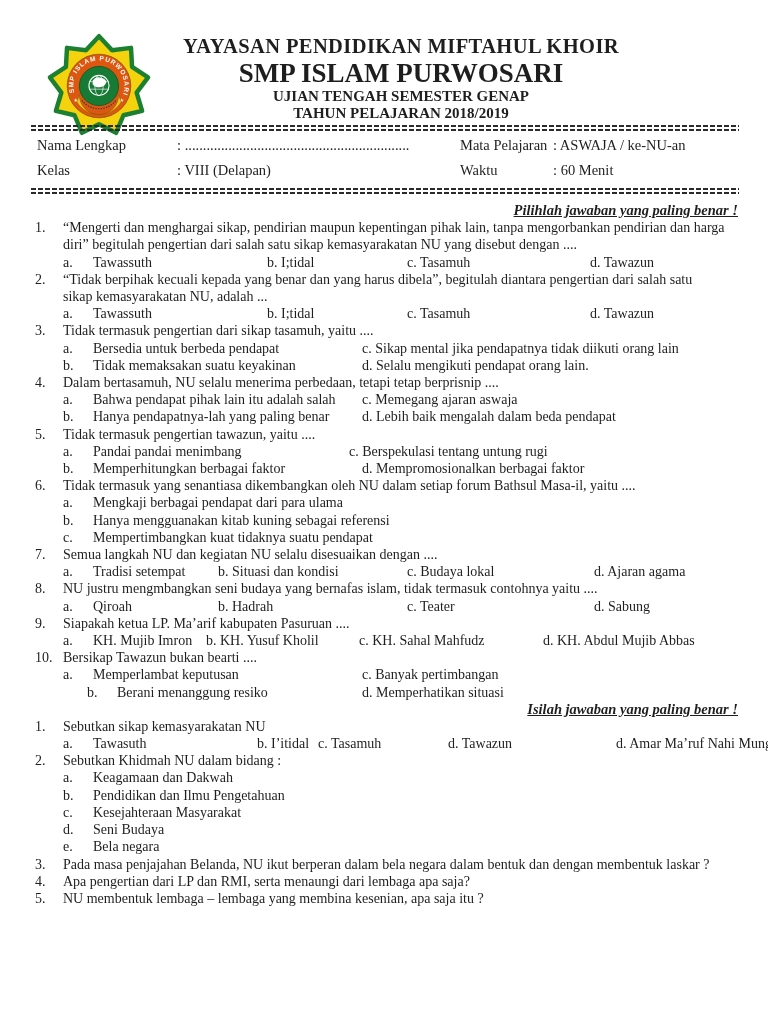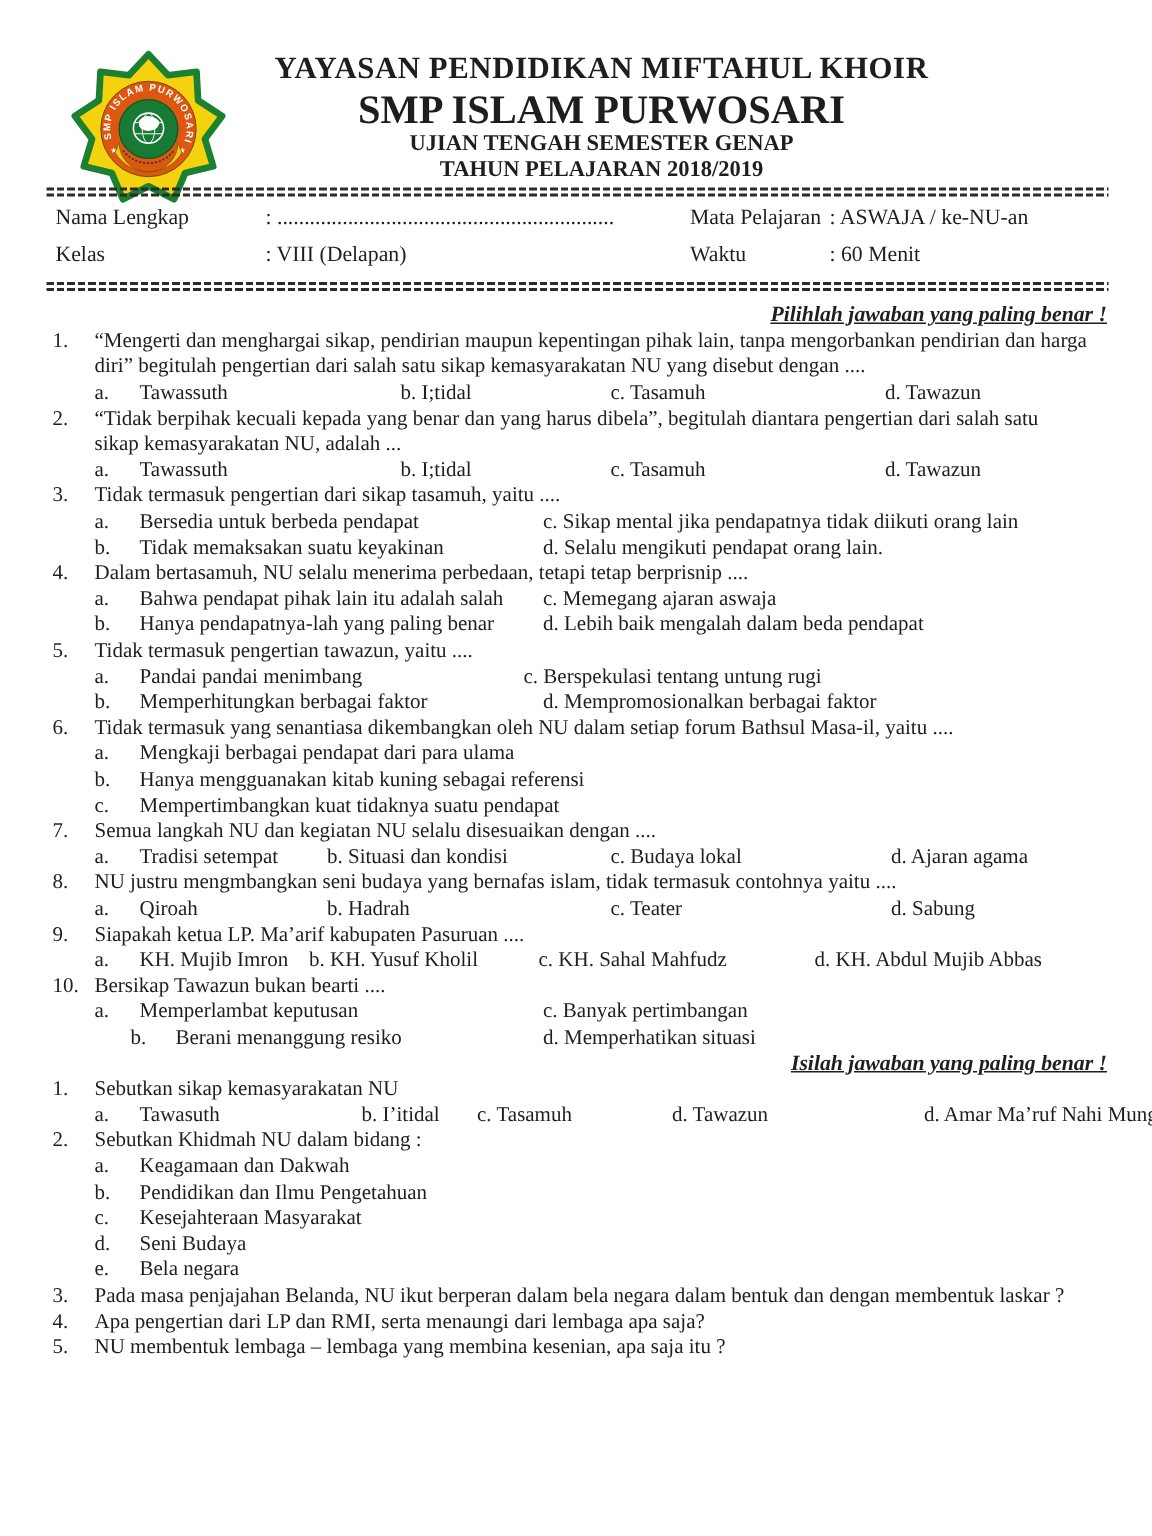"b. I’itidal" span.opt { left: 130px -> 146px }
